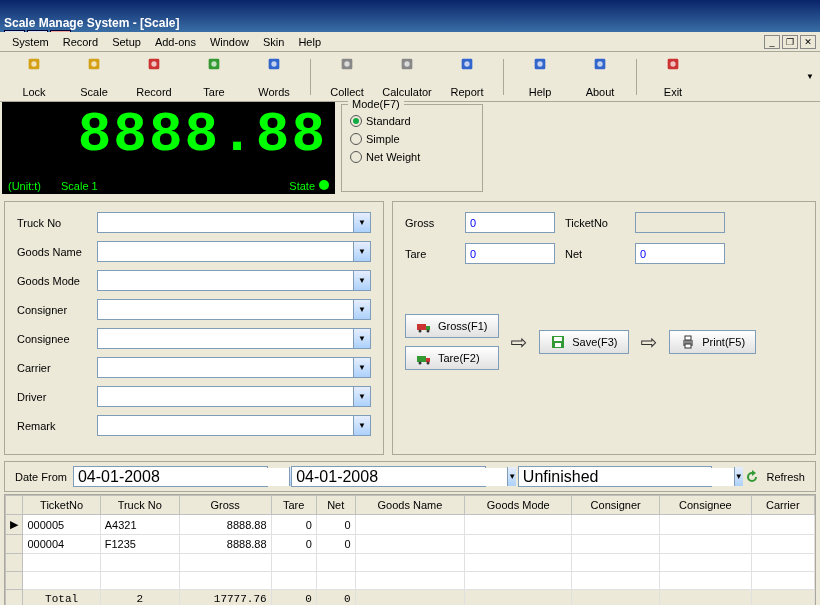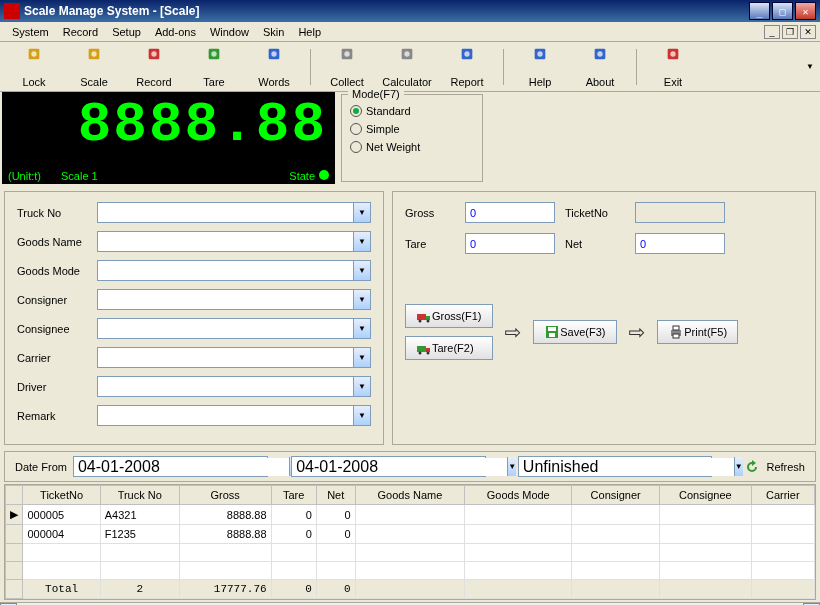"Scale Manage System - [Scale]" .titlebar { align-items: center -> none; flex-direction: none -> column; padding: 8px 4px -> 16px 4px }
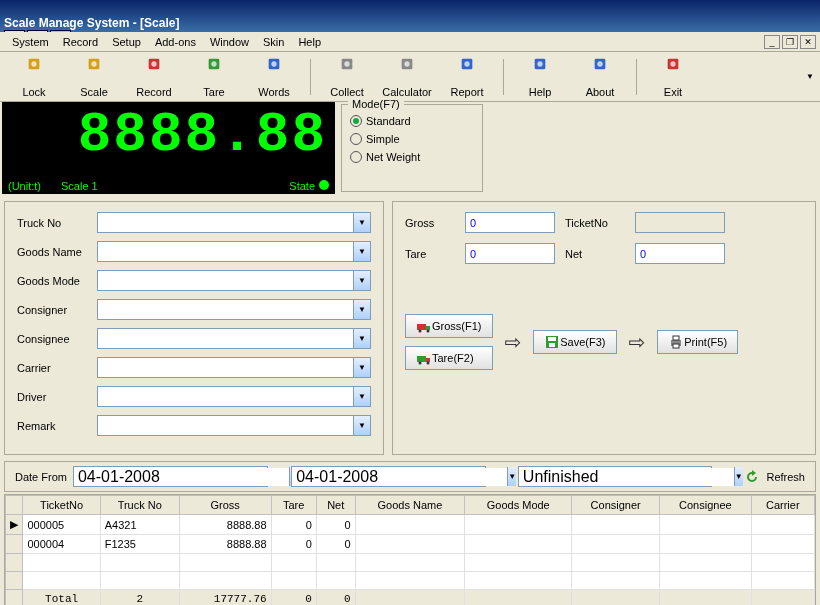"Gross(F1)" .btn { gap: none -> 6px }
